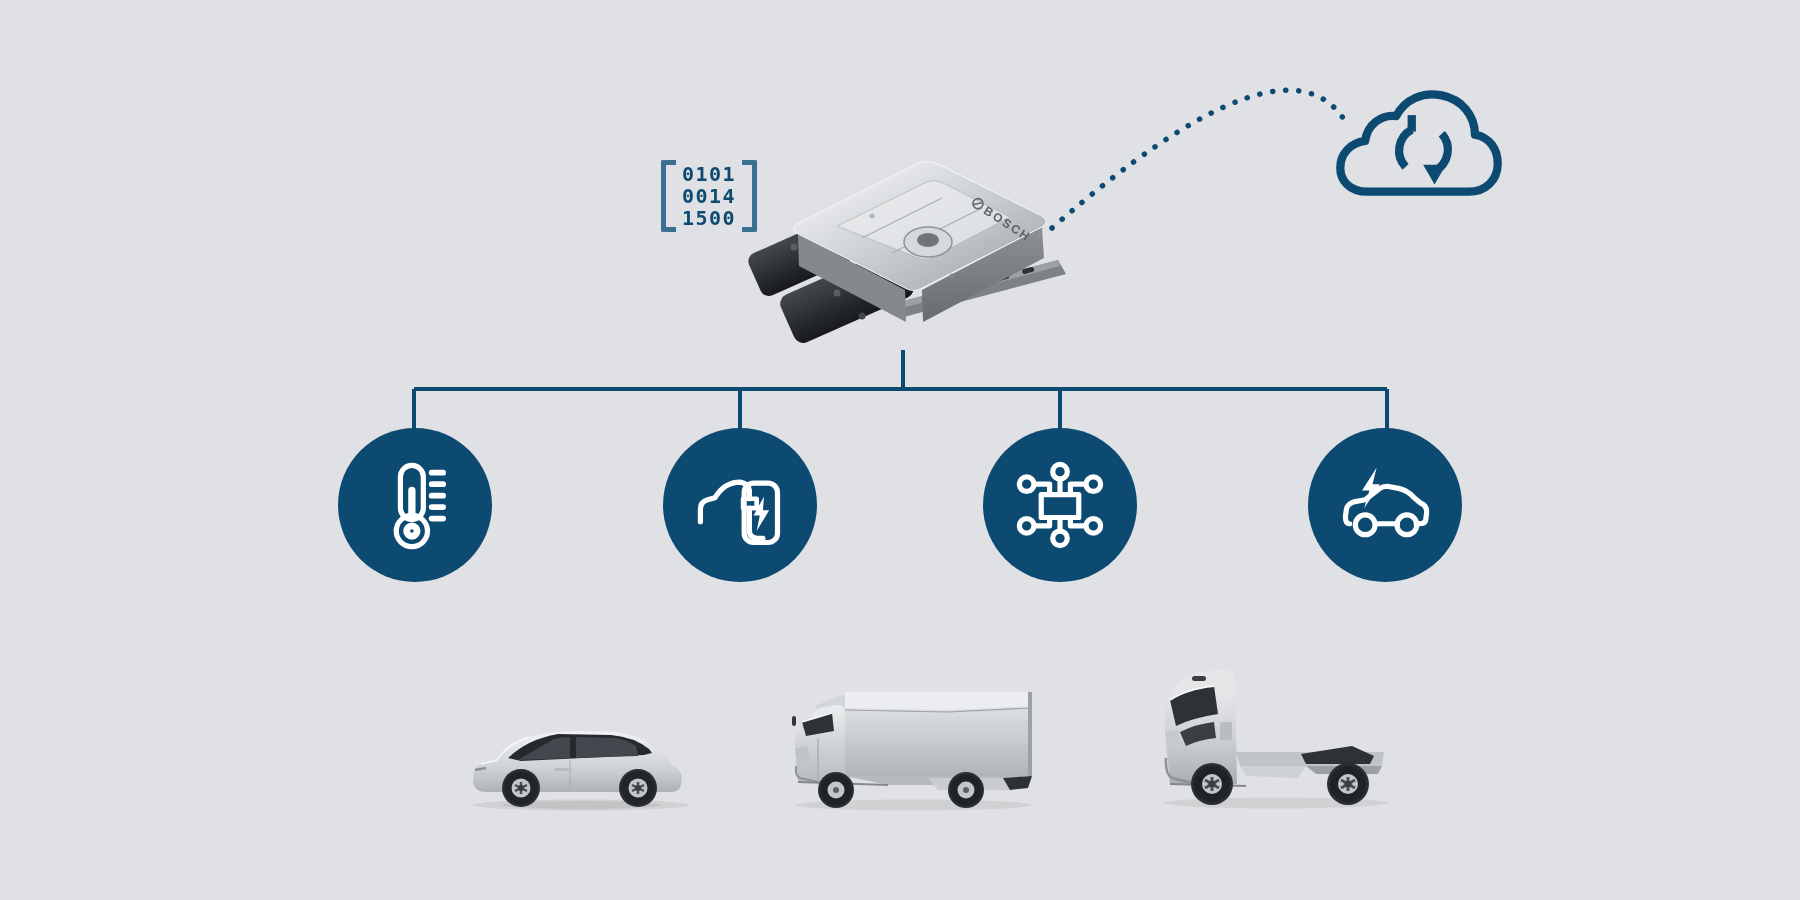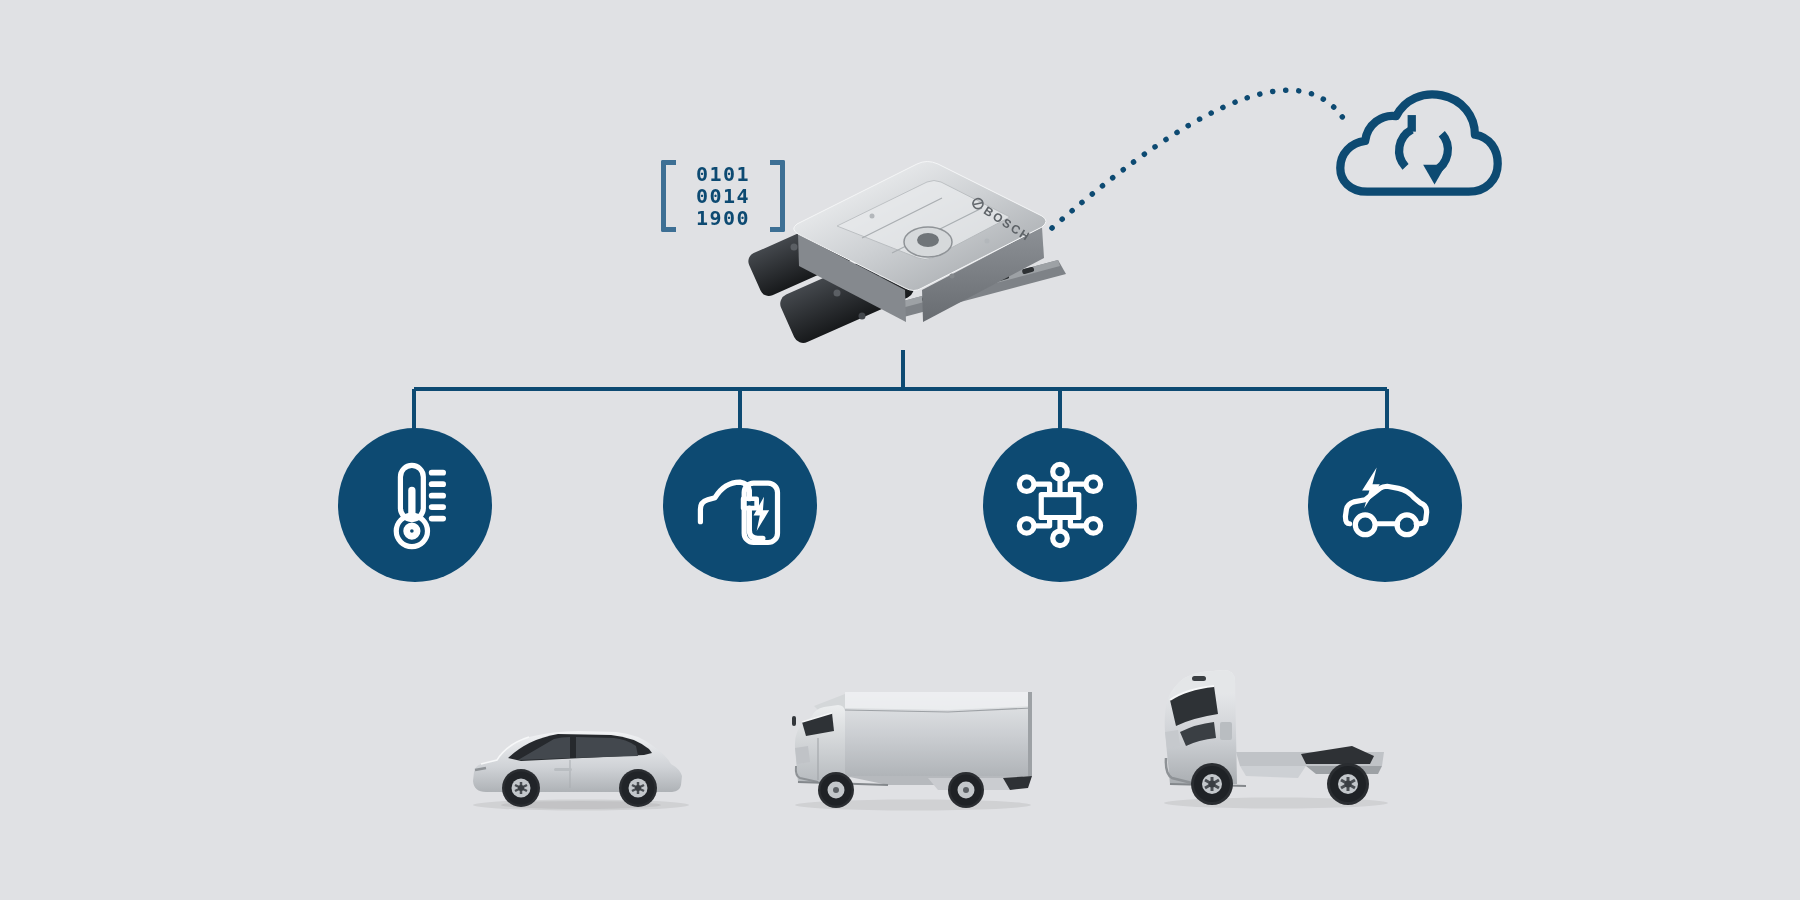"0101" .binary { gap: 14px -> none }
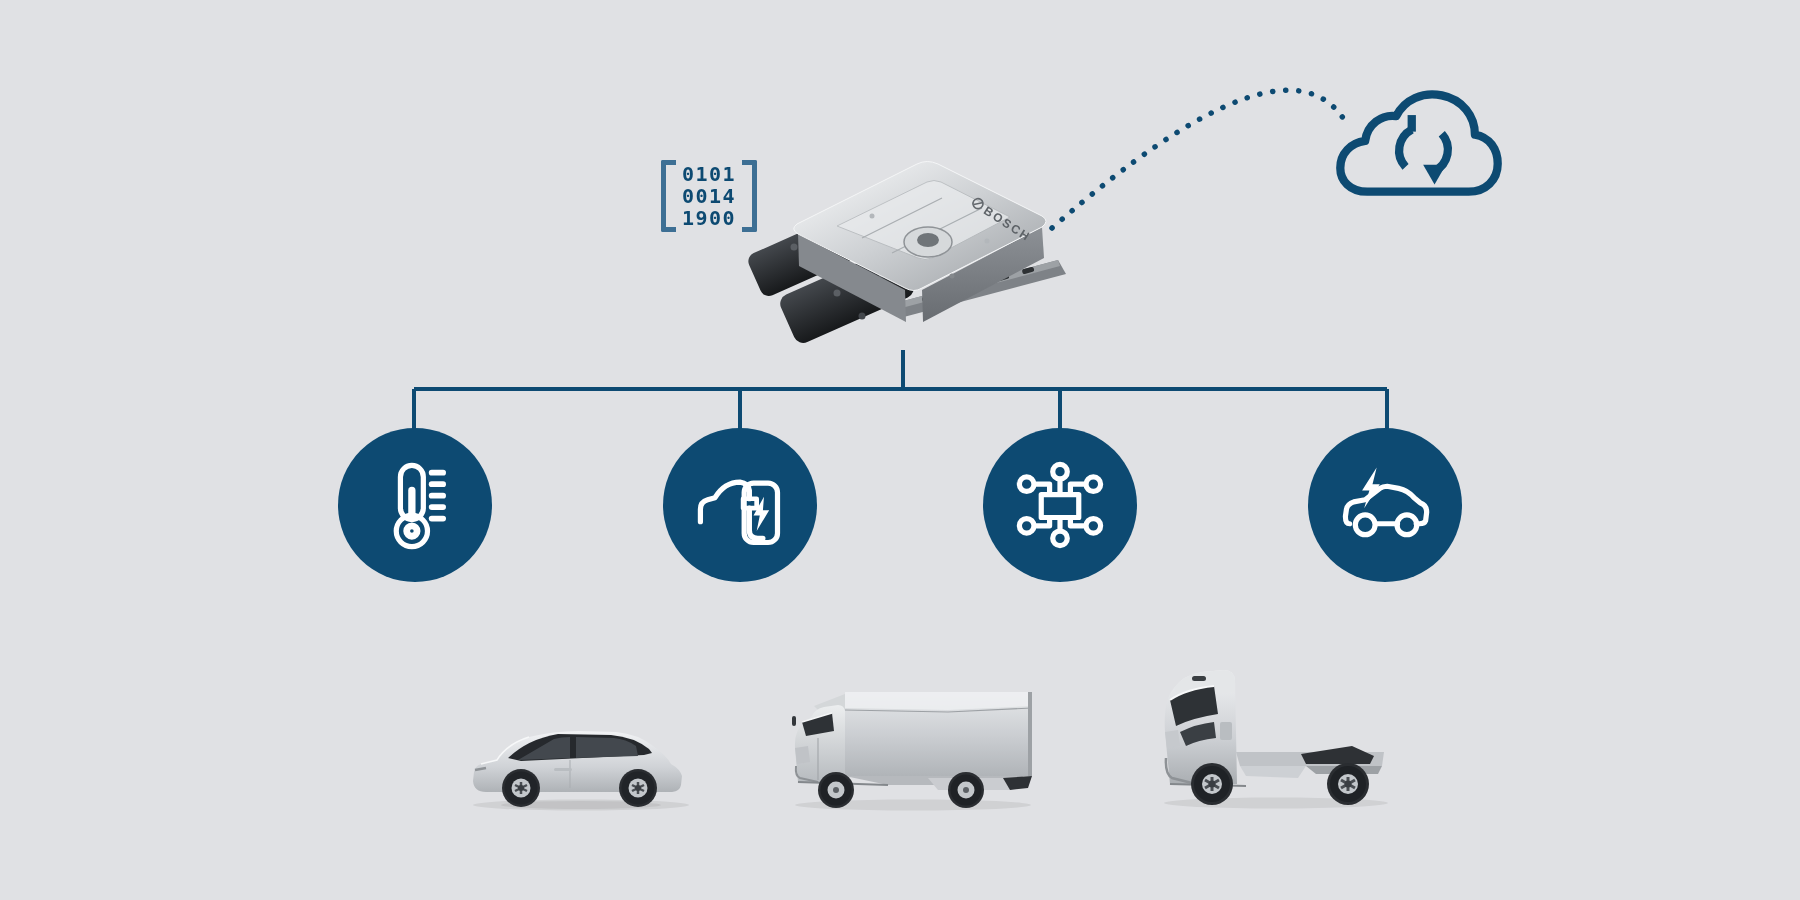"1900" div { text: 1900 -> 1500 }
